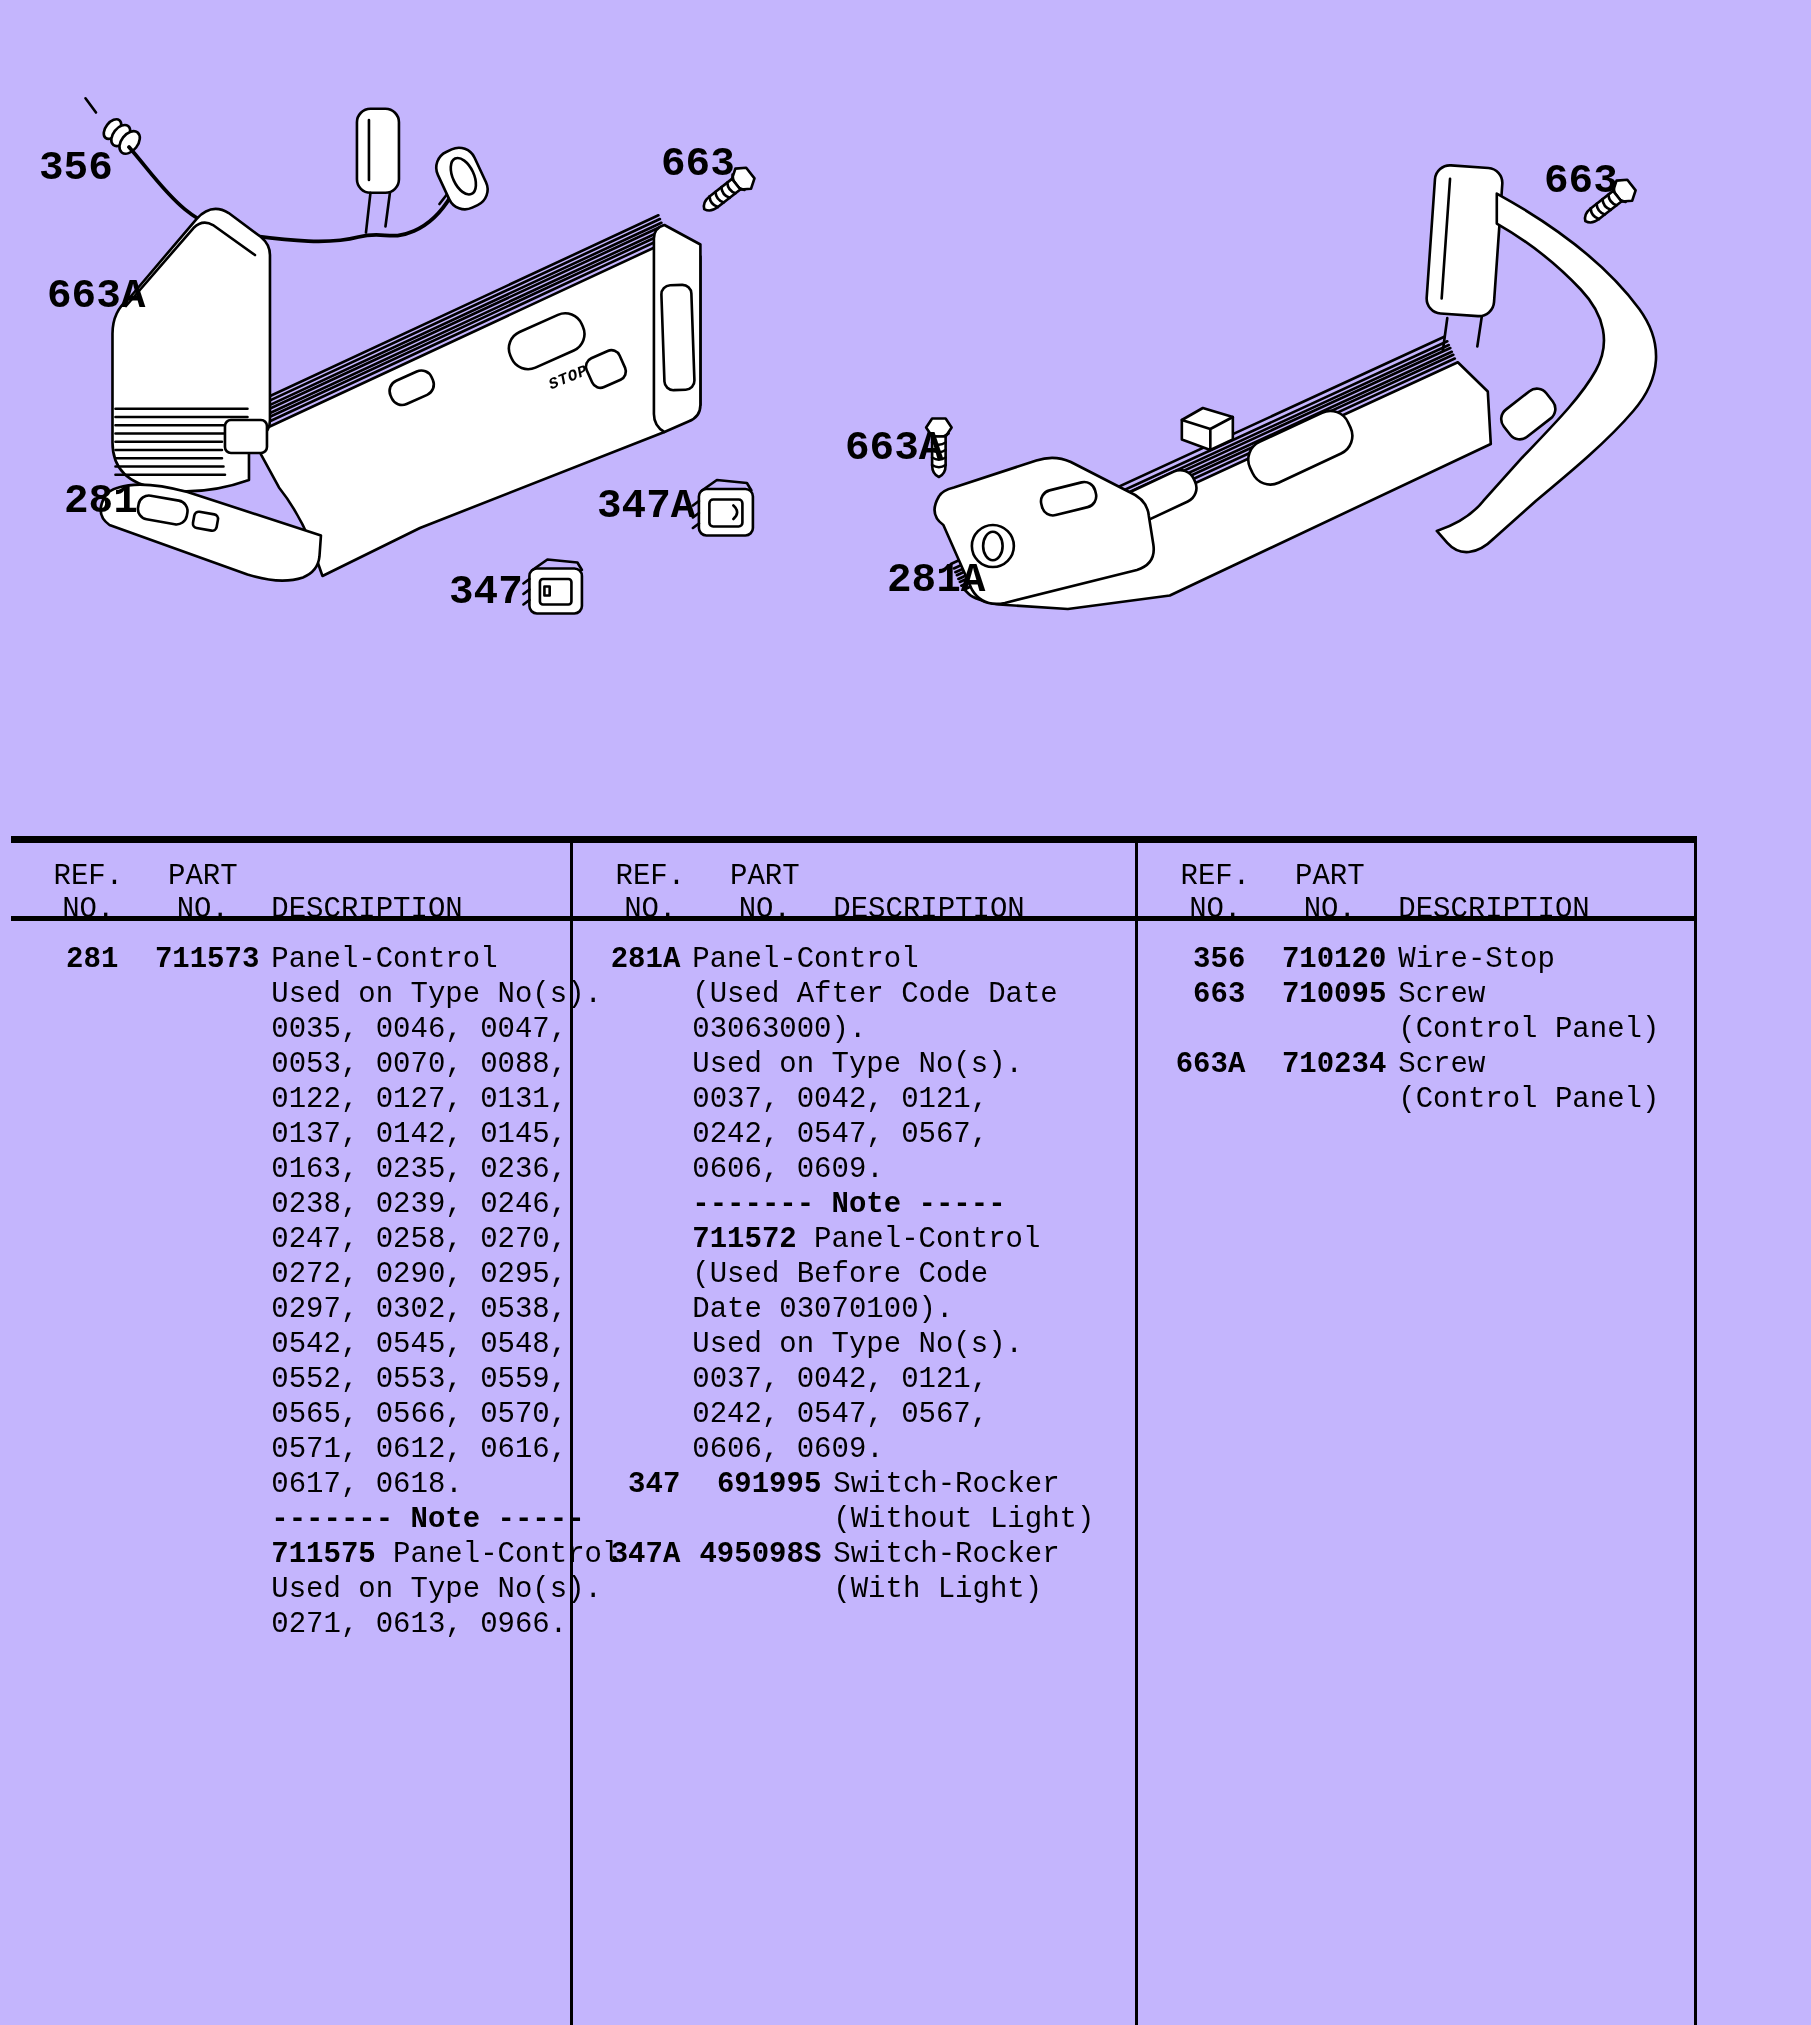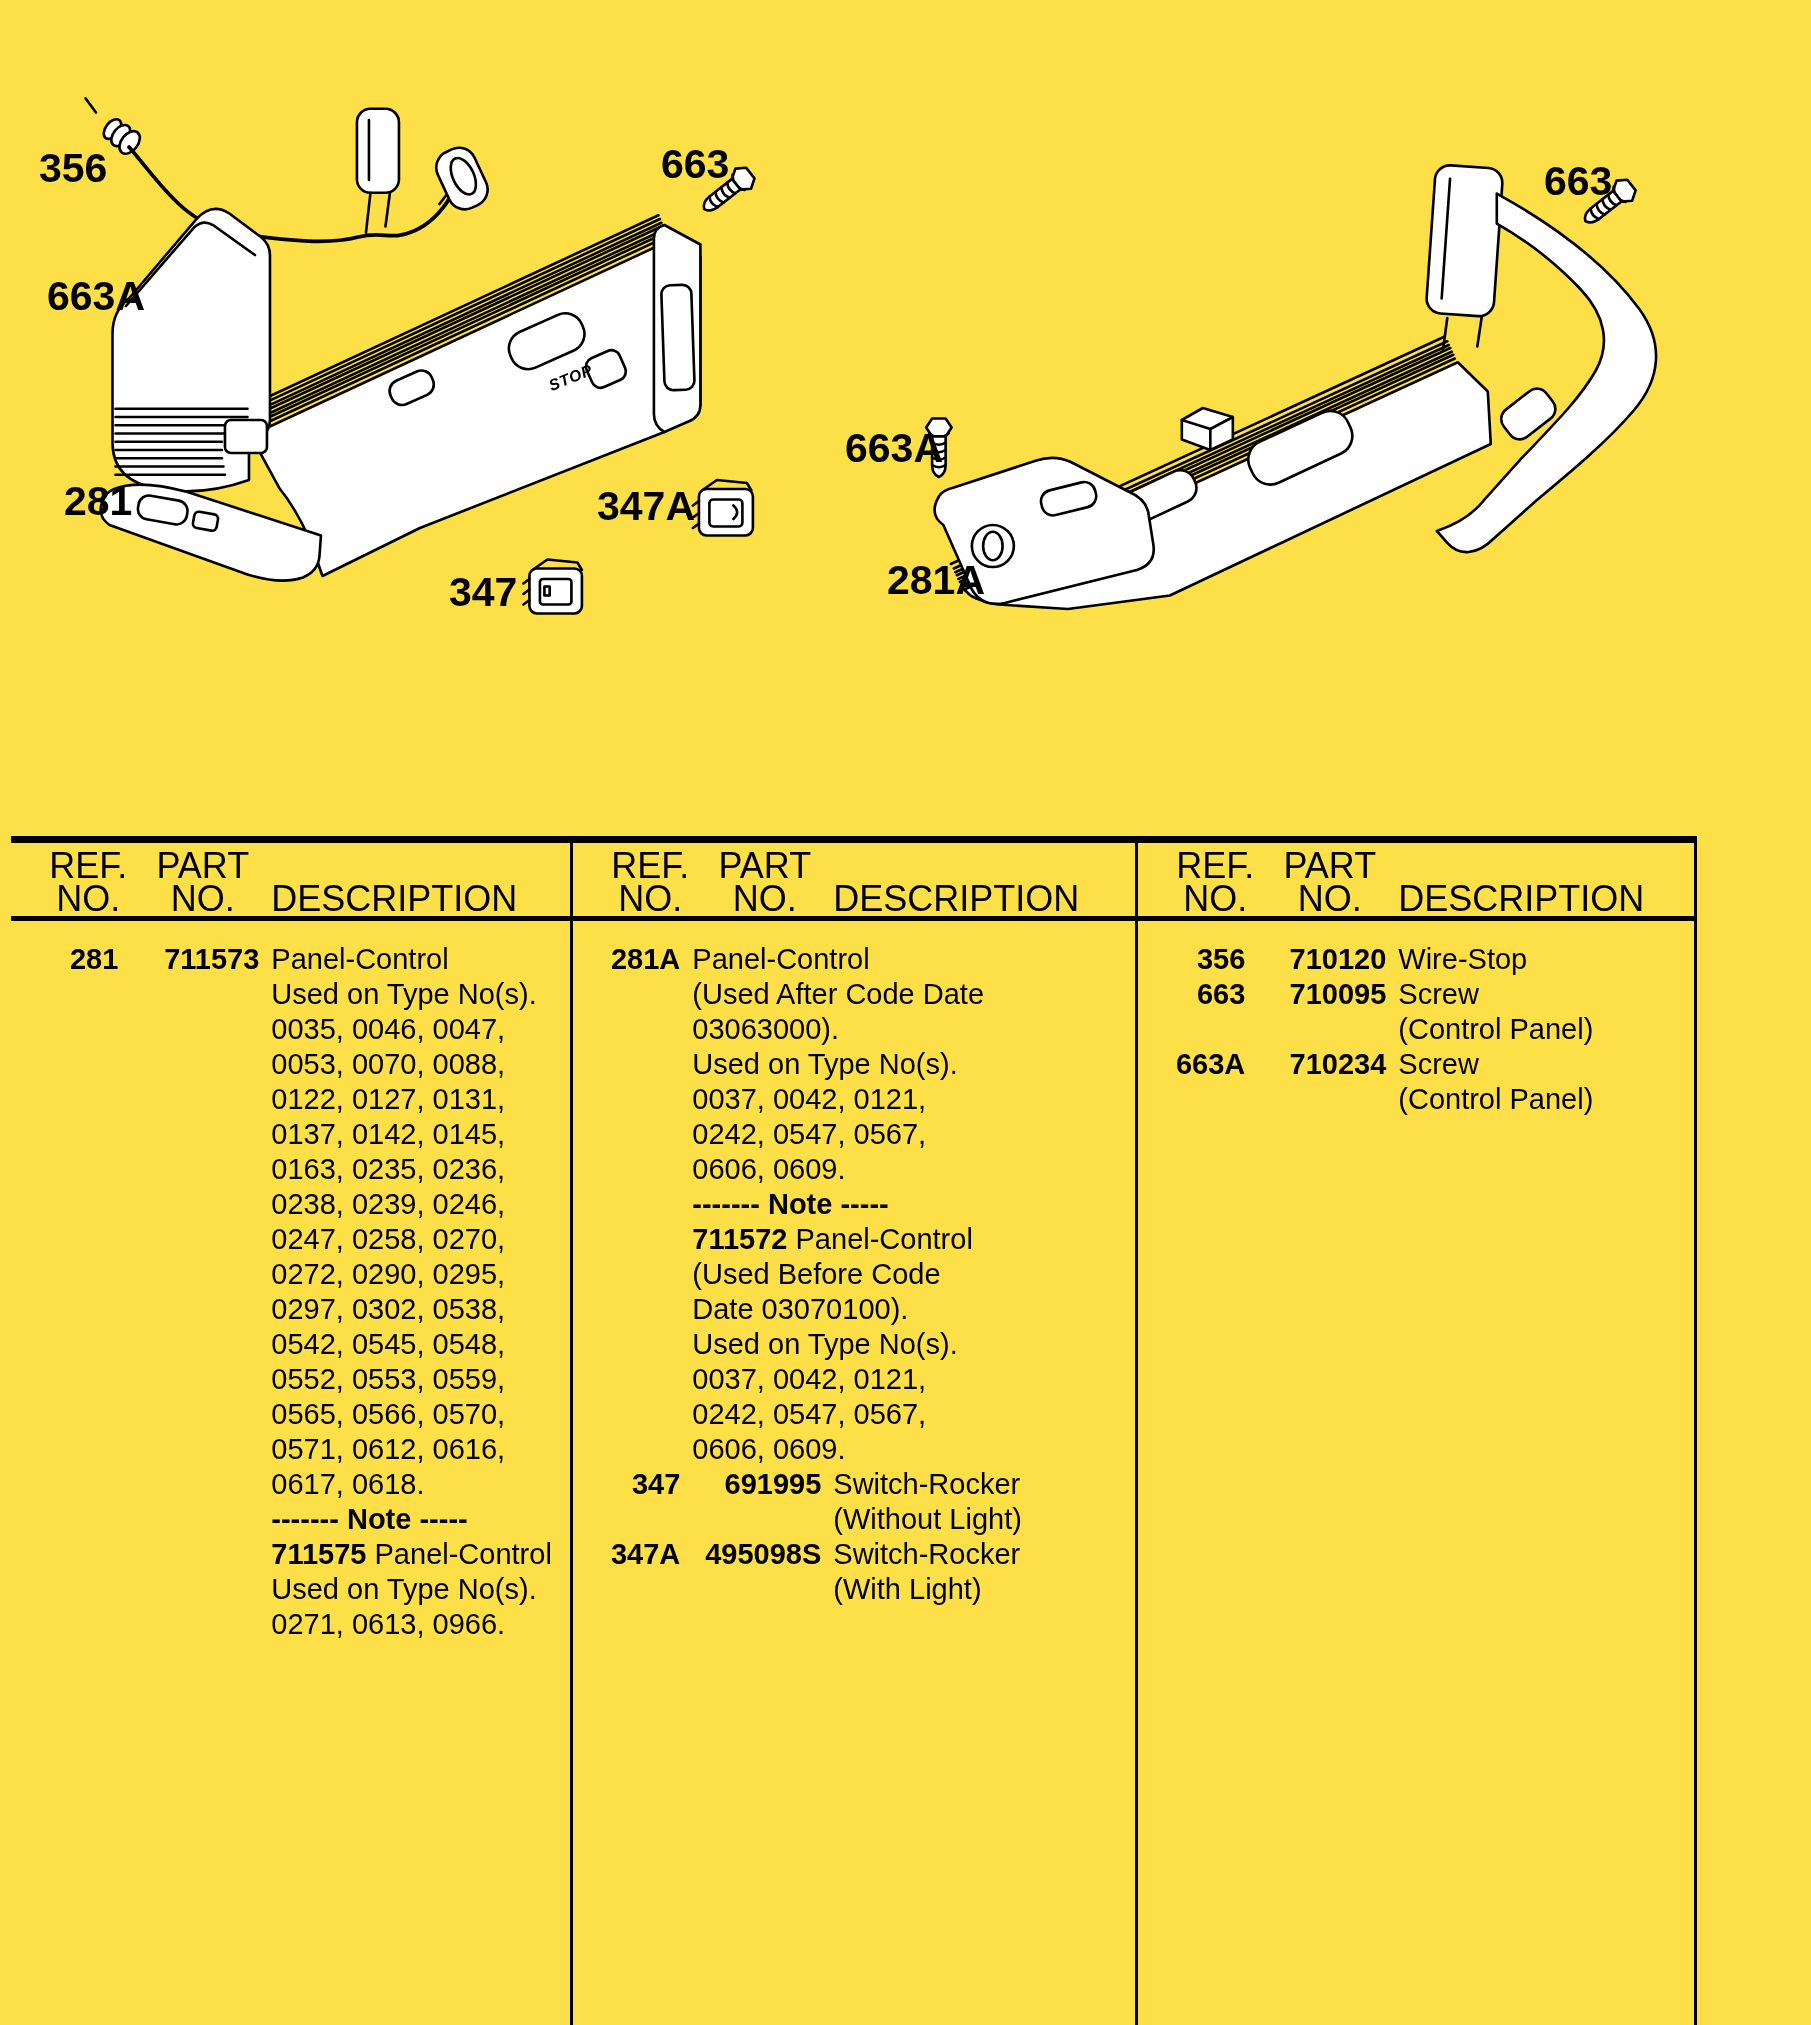"356" .page { background: #fde047 -> #c4b5fd; font-family: Liberation Sans, sans-serif -> Liberation Mono, monospace }
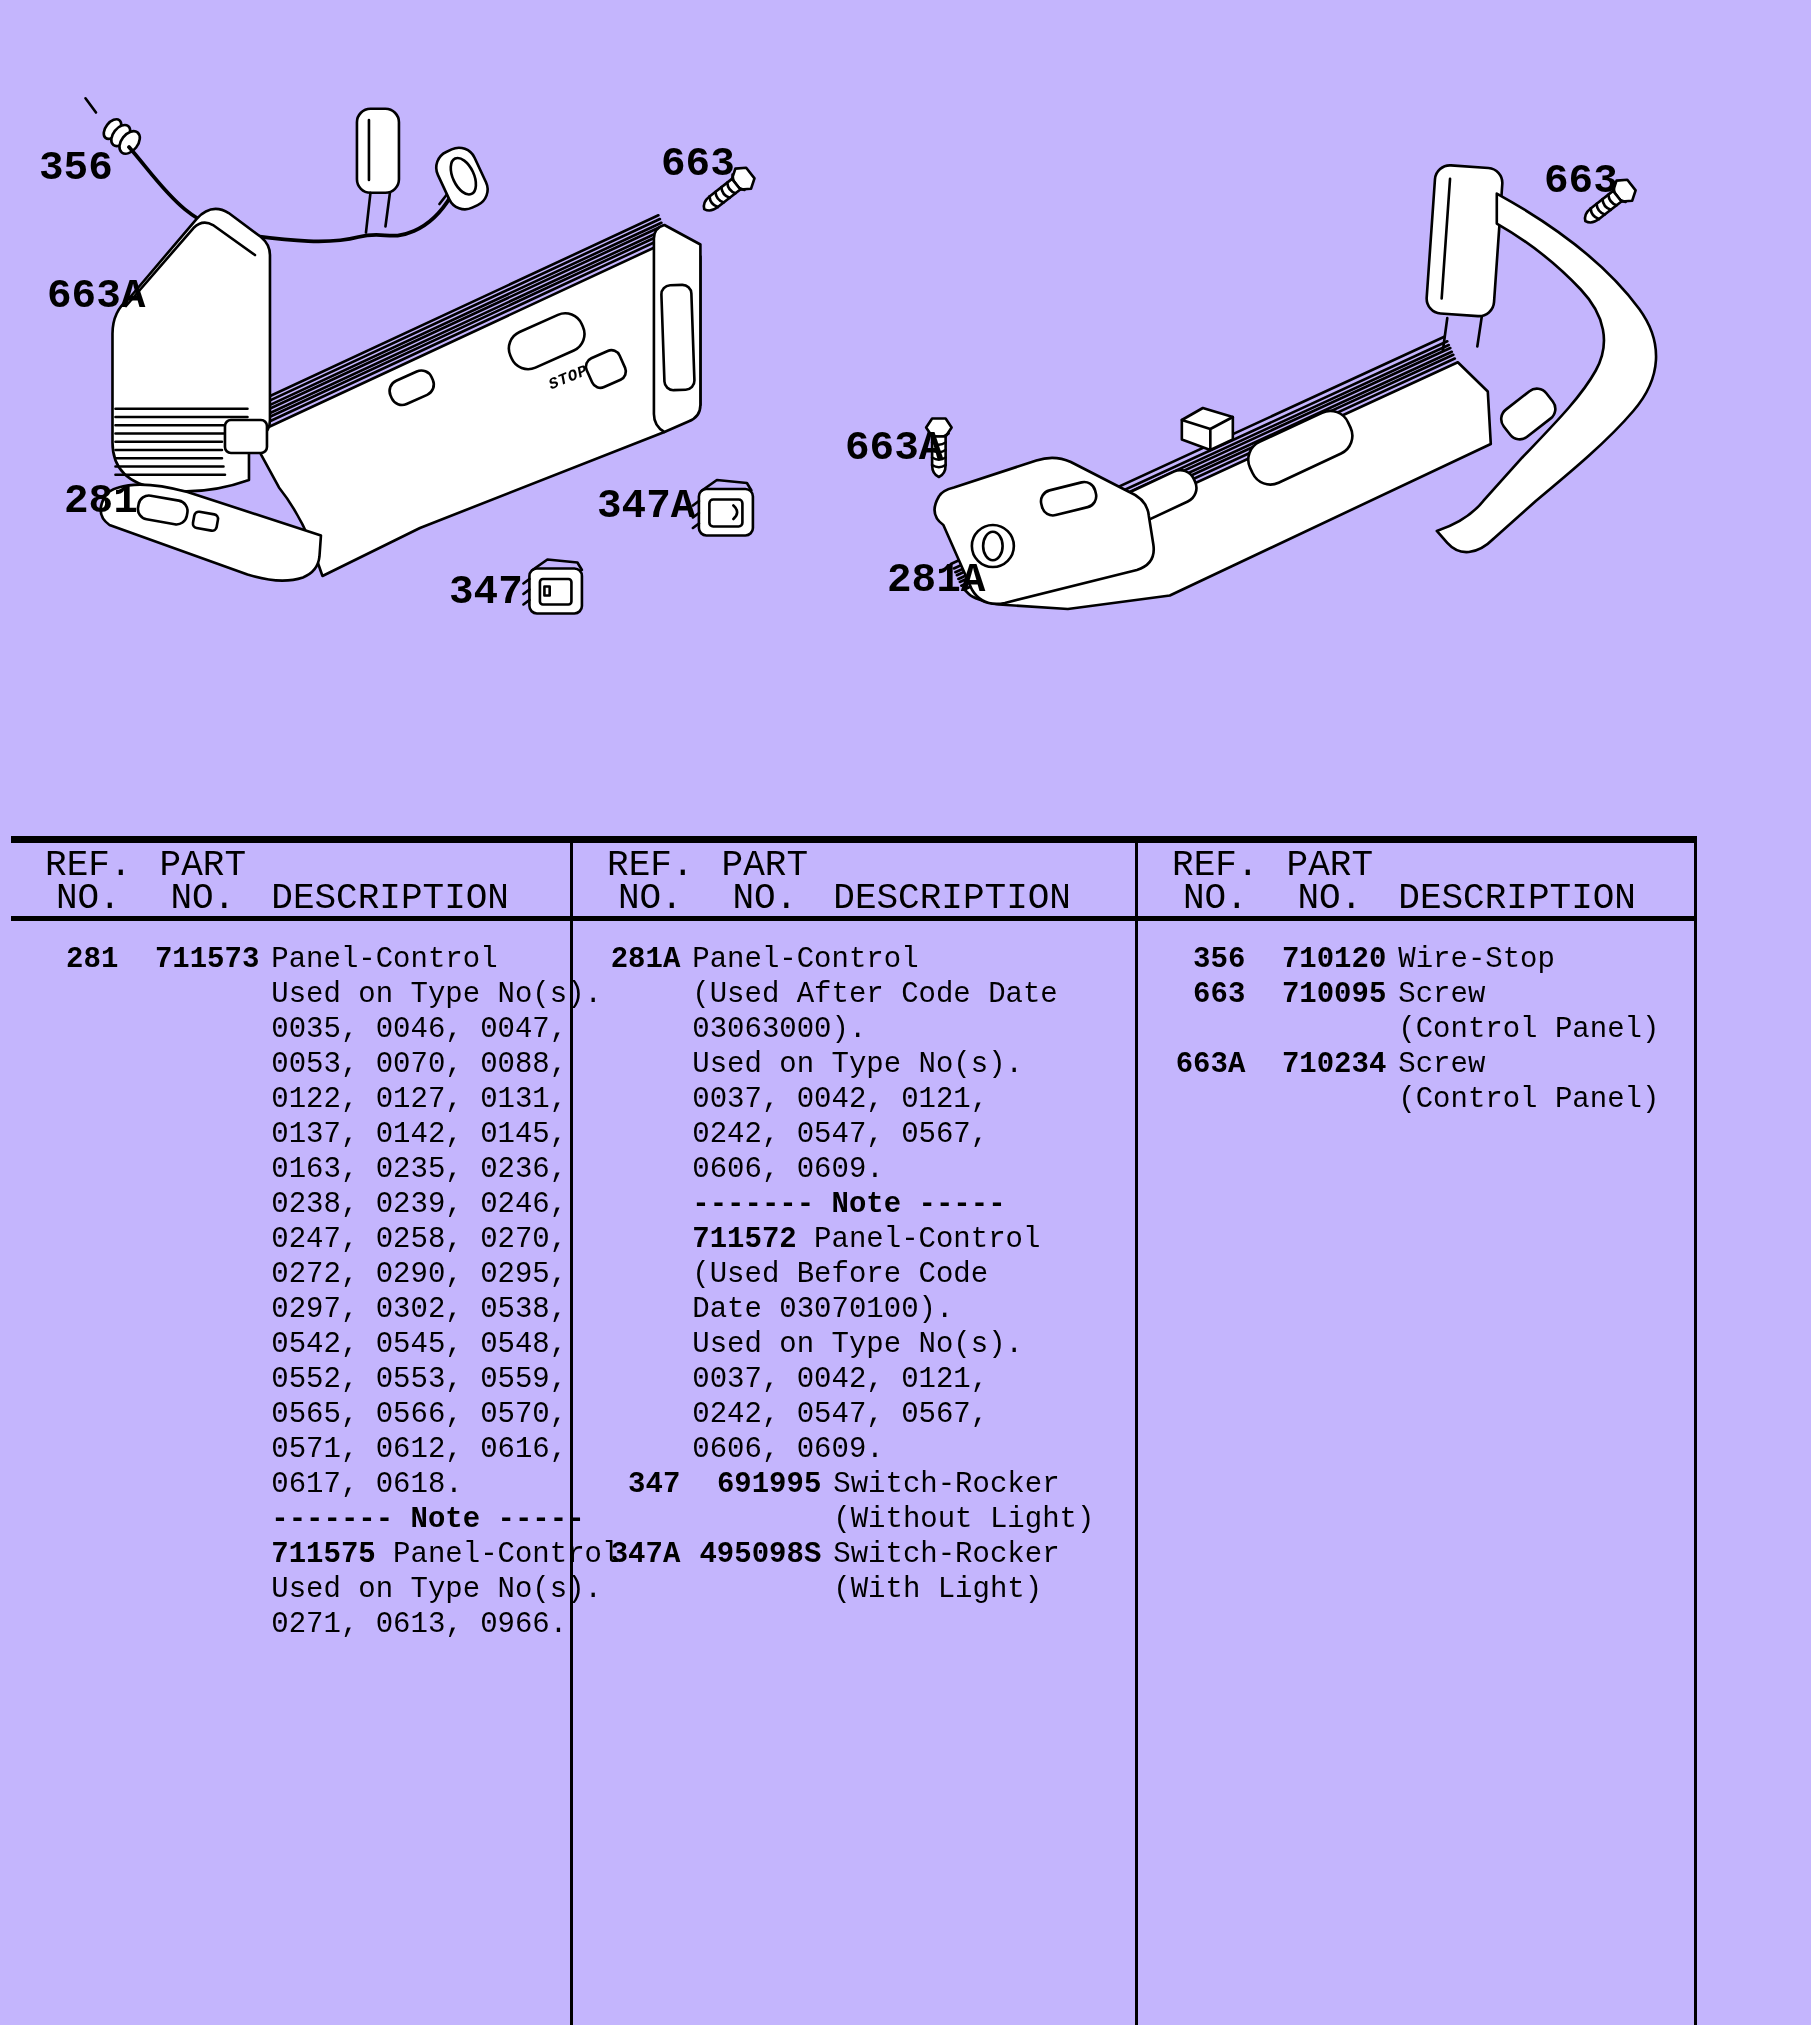"REF." .col-header { font-size: 36px -> 29px; top: 13px -> 24px }
